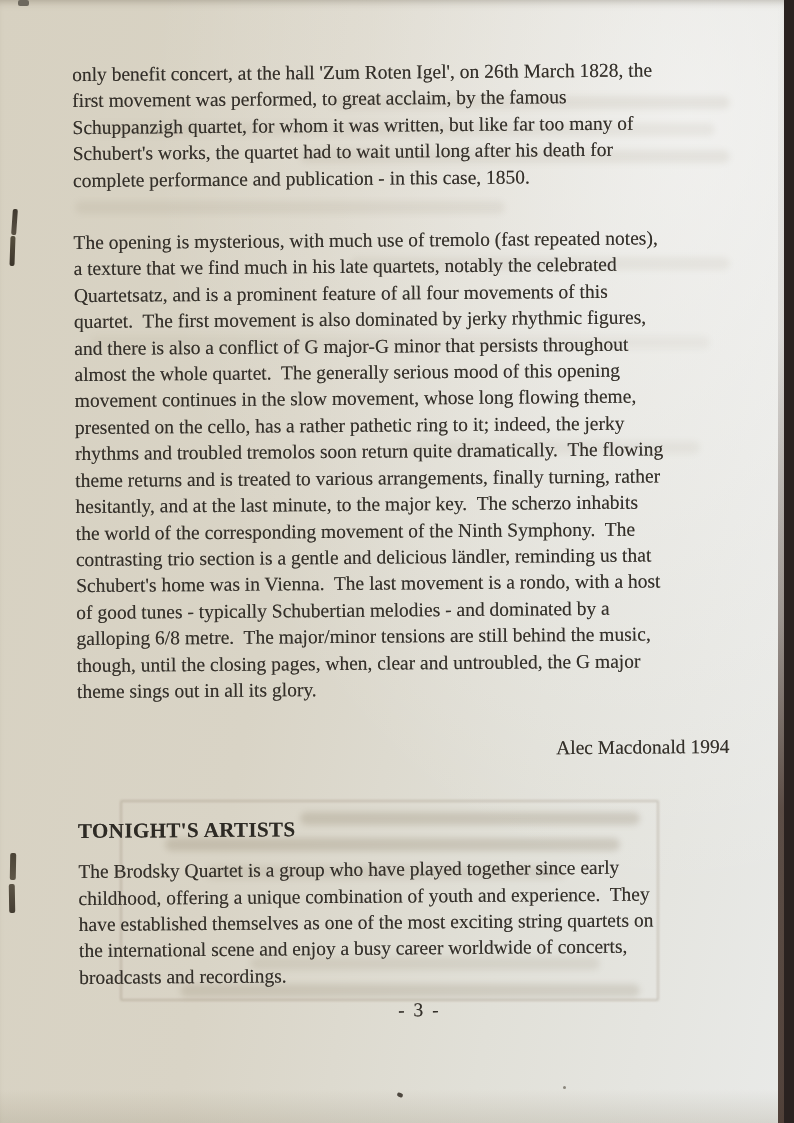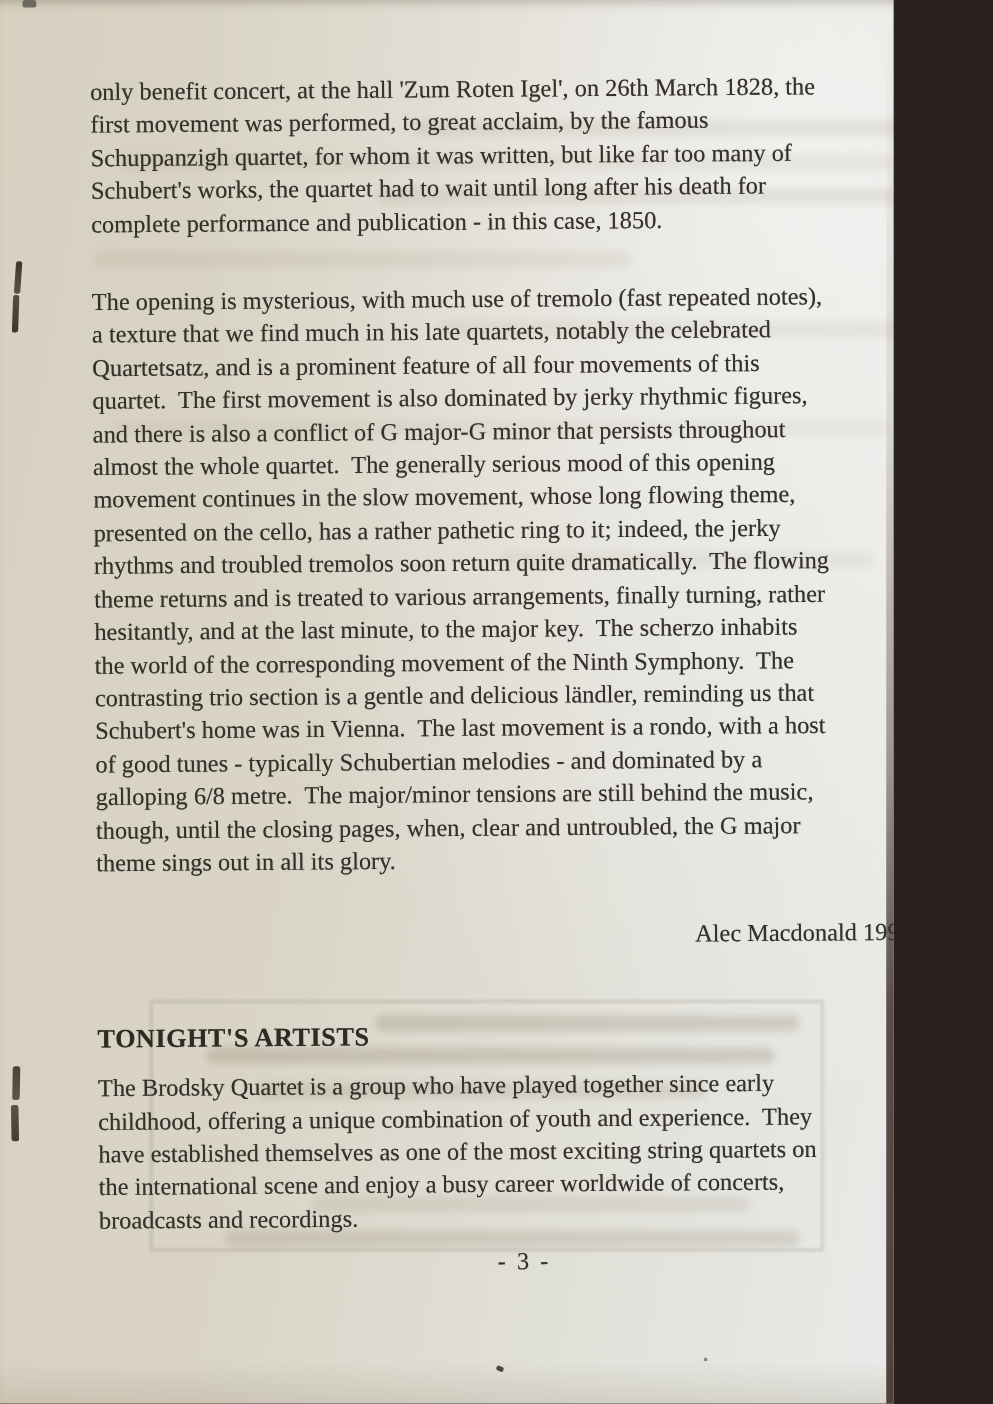"only benefit concert, at the" .photo { width: 715px -> 784px }
